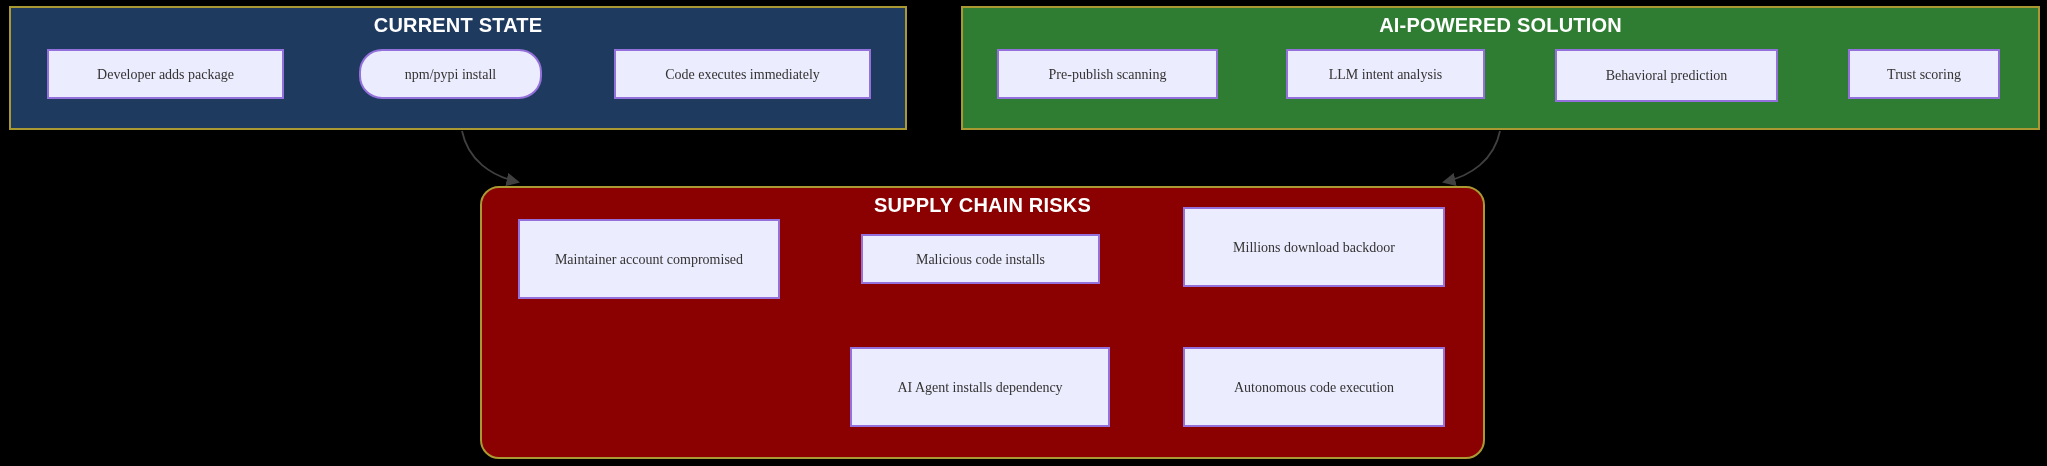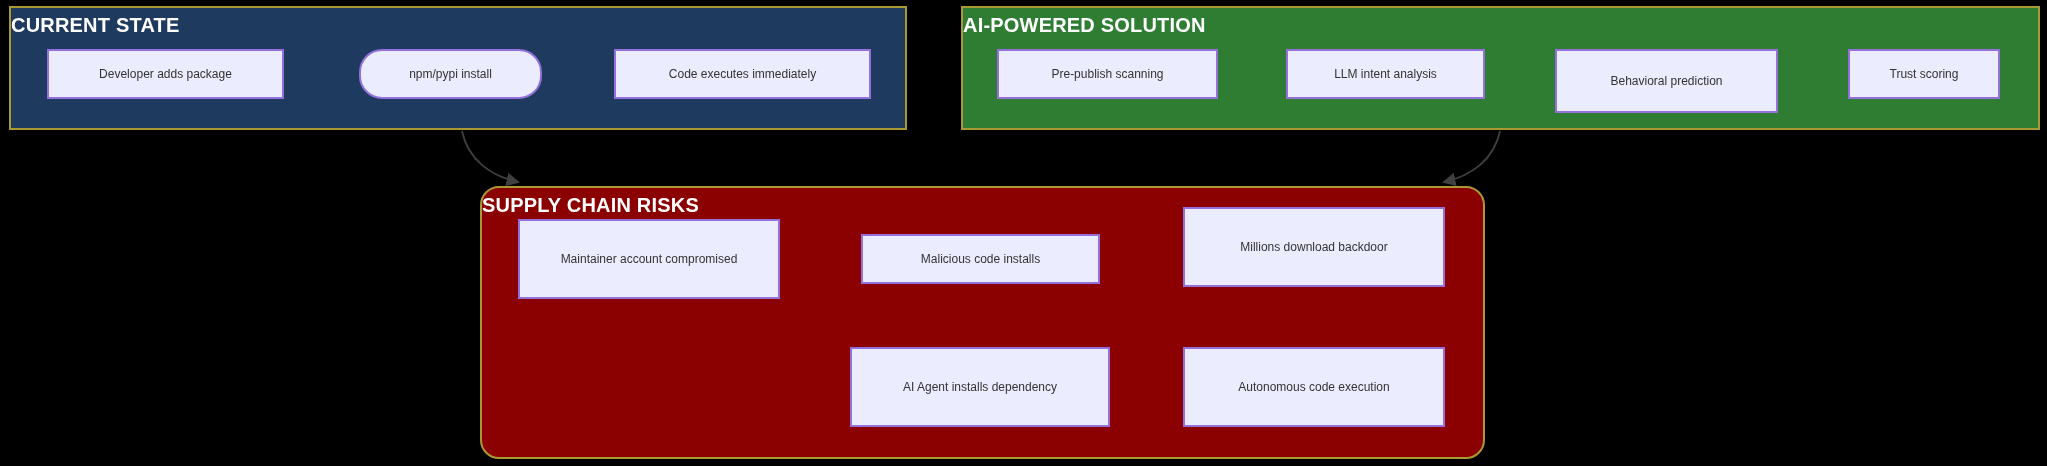"CURRENT STATE" .cluster-title { text-align: left -> center }
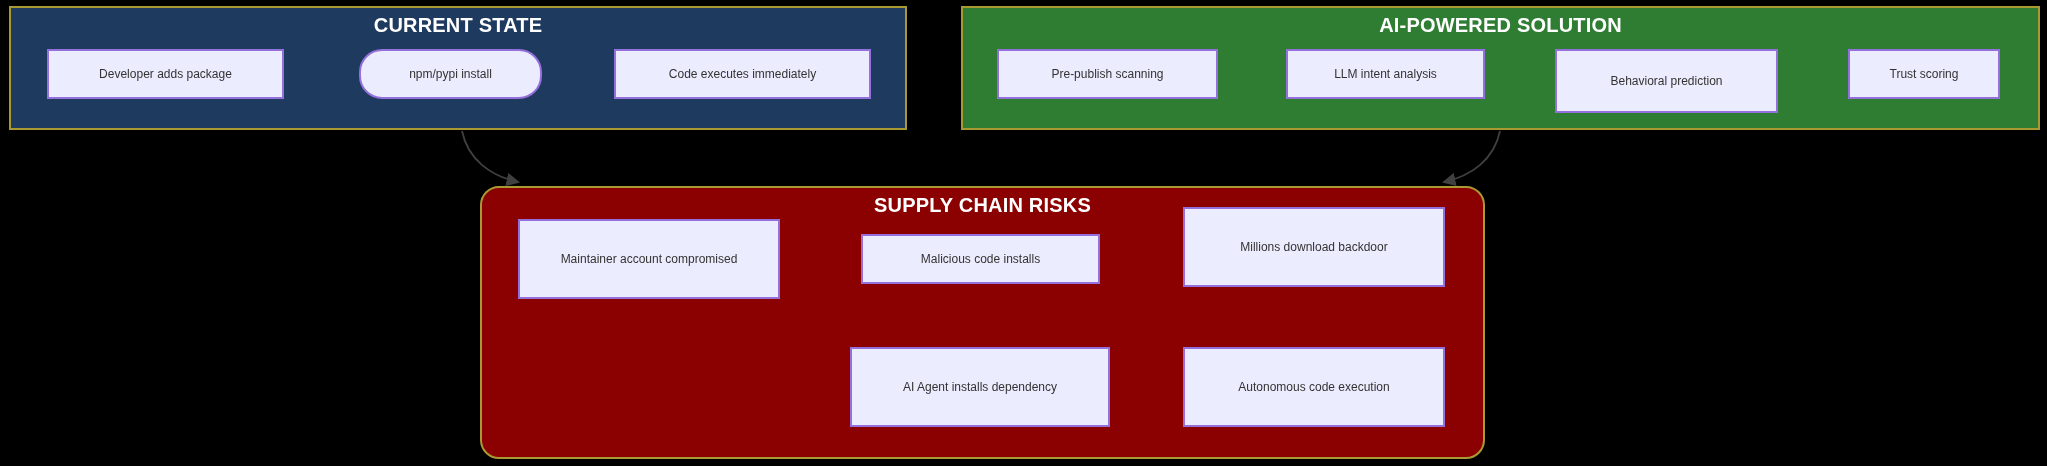"Developer adds package" .node { font-family: none -> Liberation Serif, serif; font-size: 12px -> 14px }
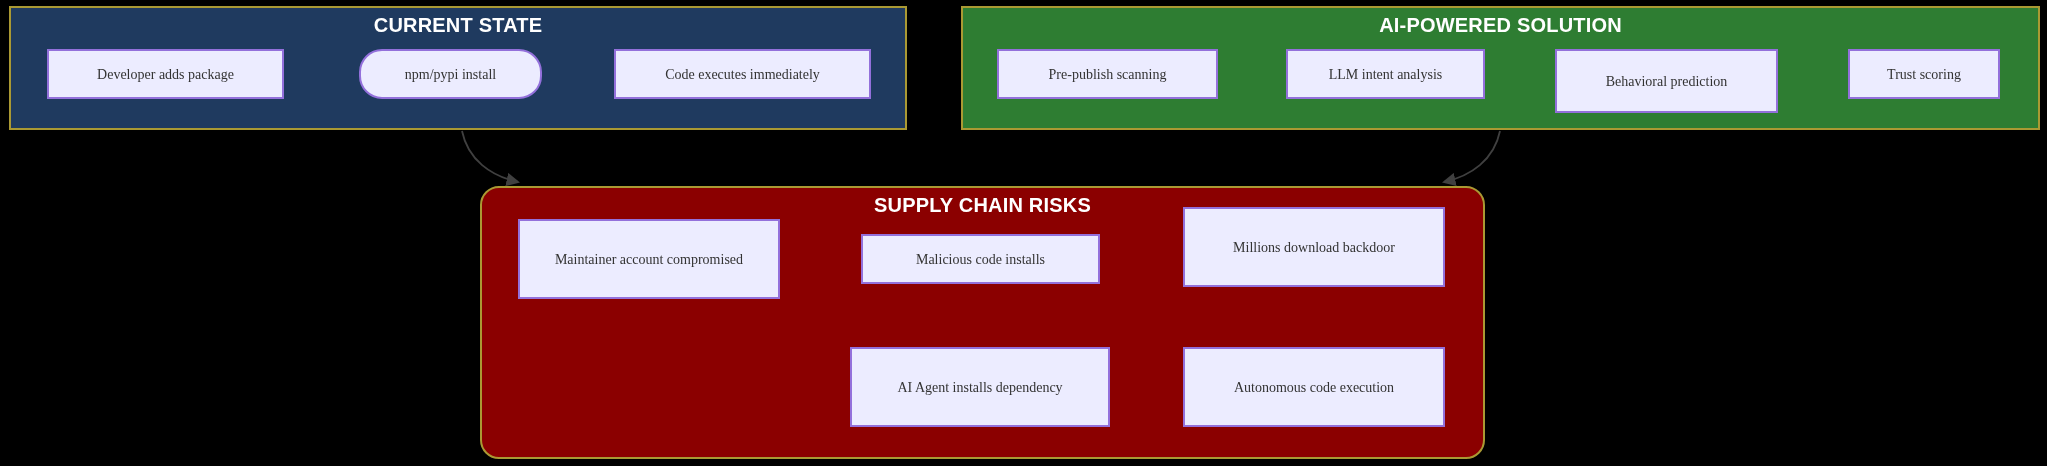"Behavioral prediction" .n-behav { height: 64px -> 53px }
